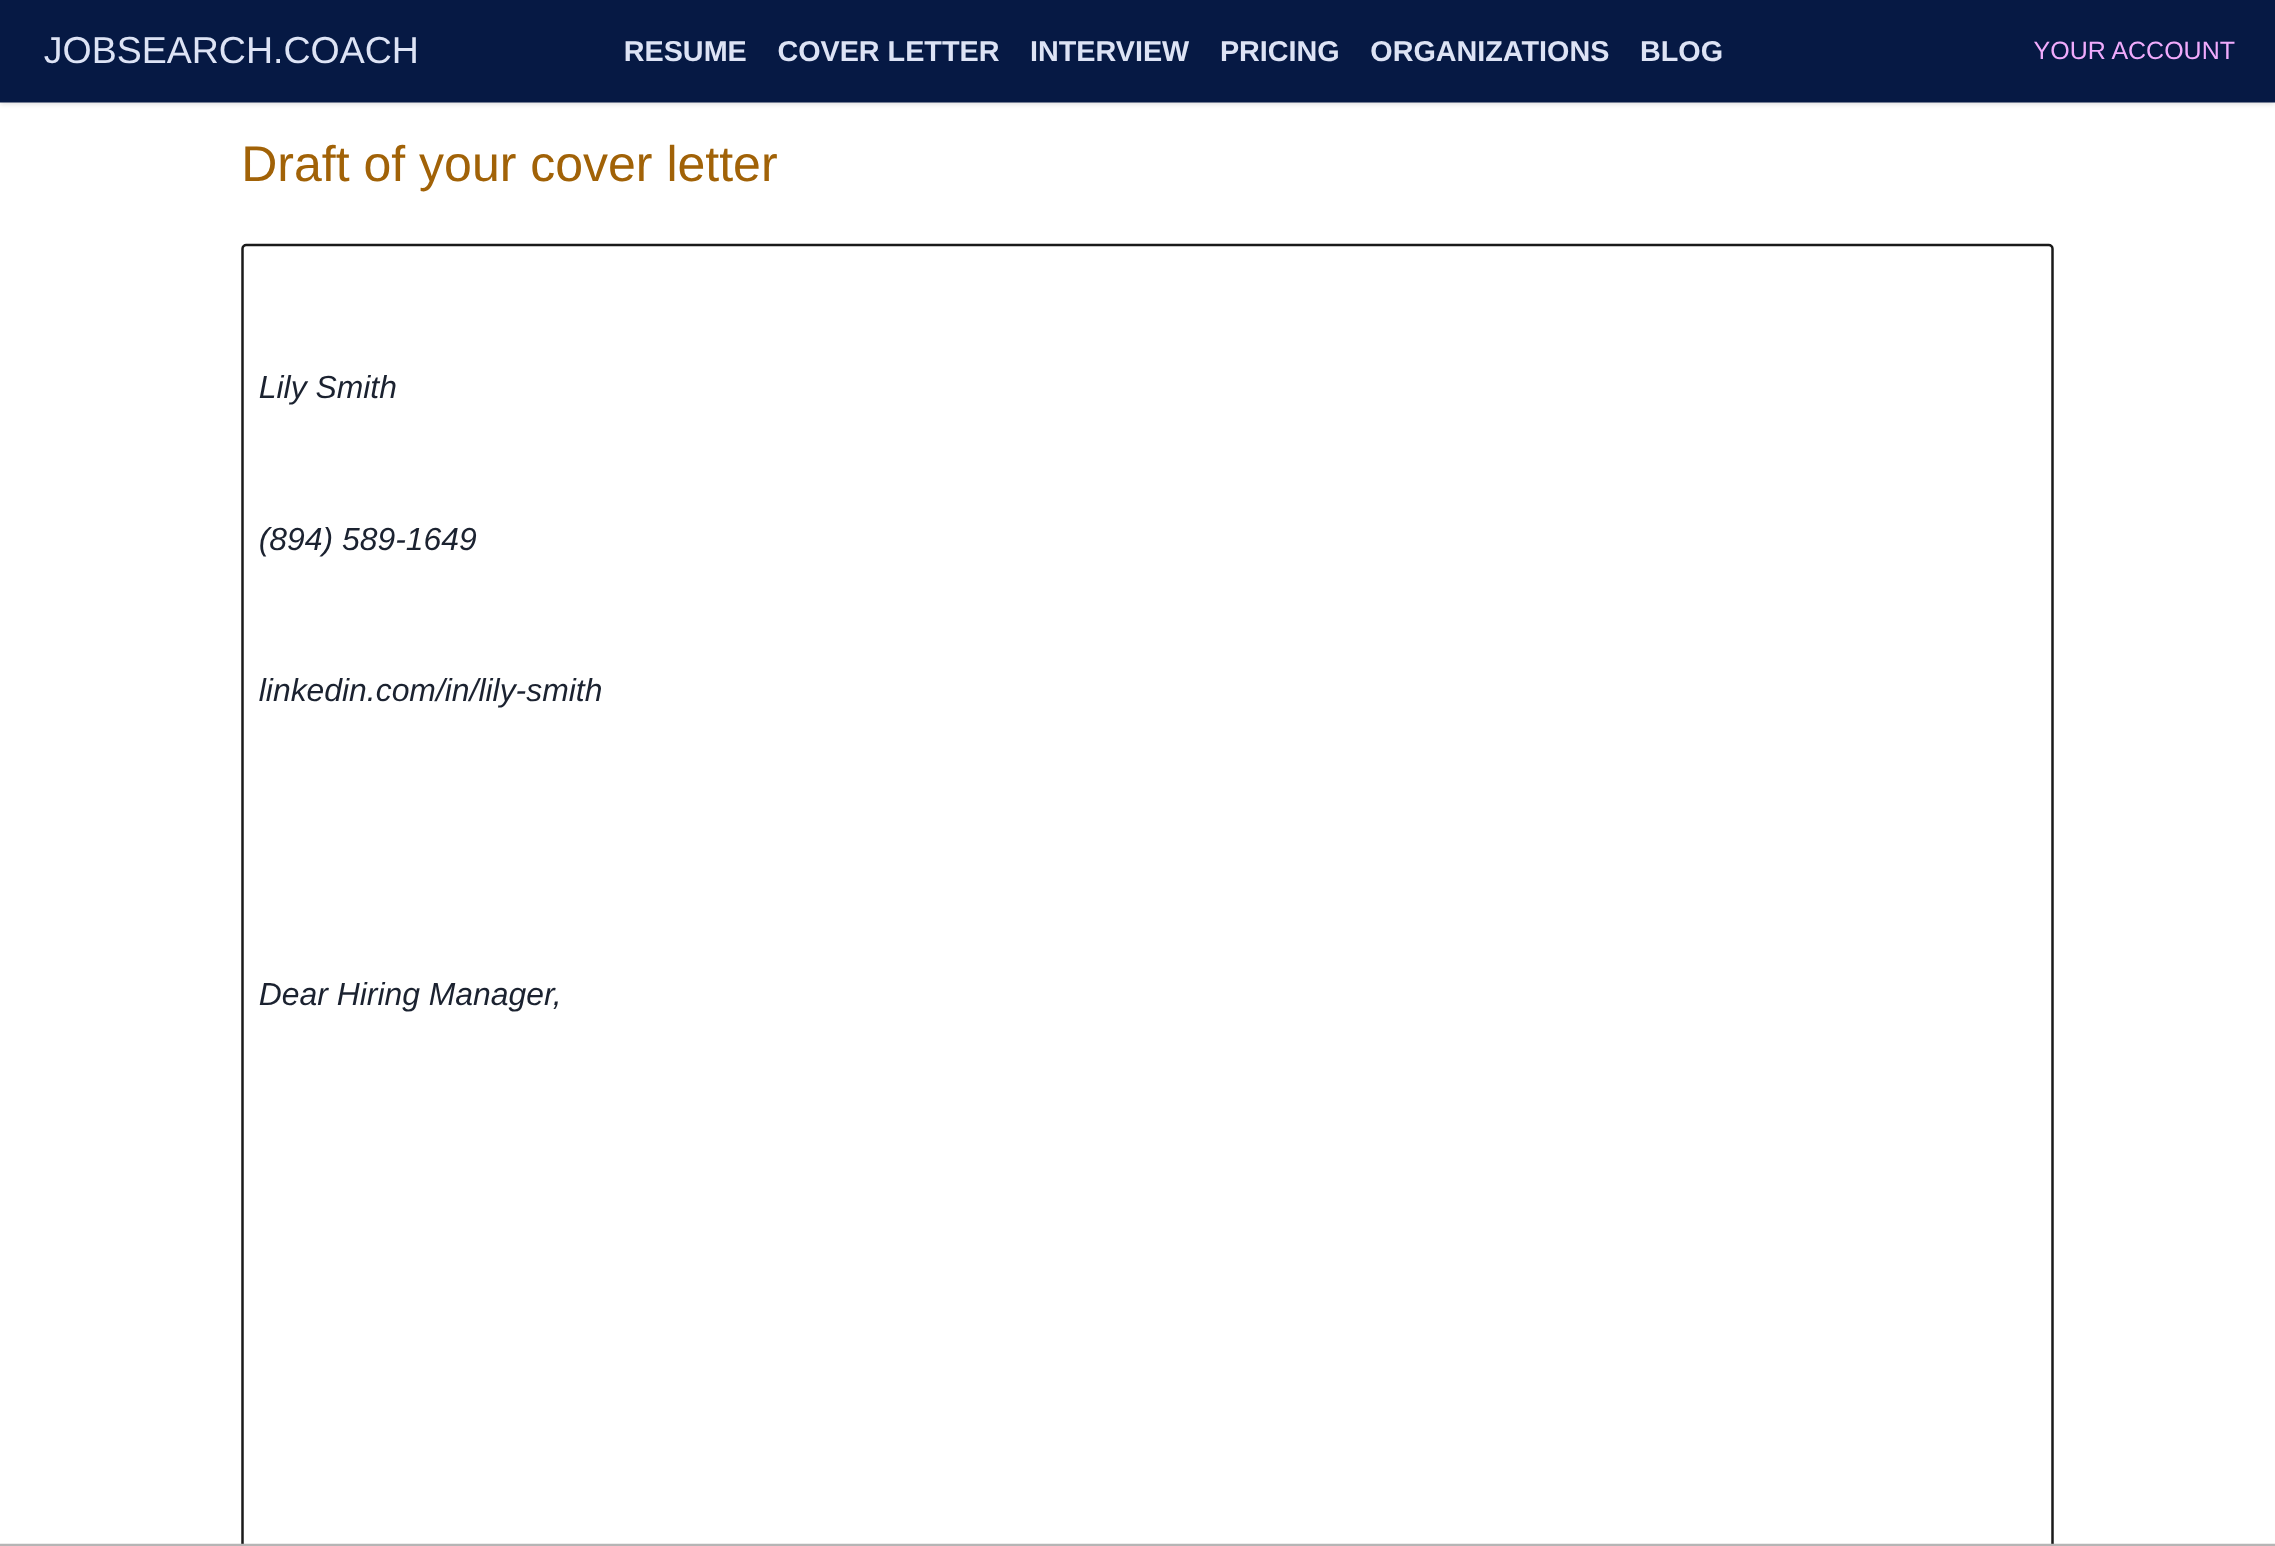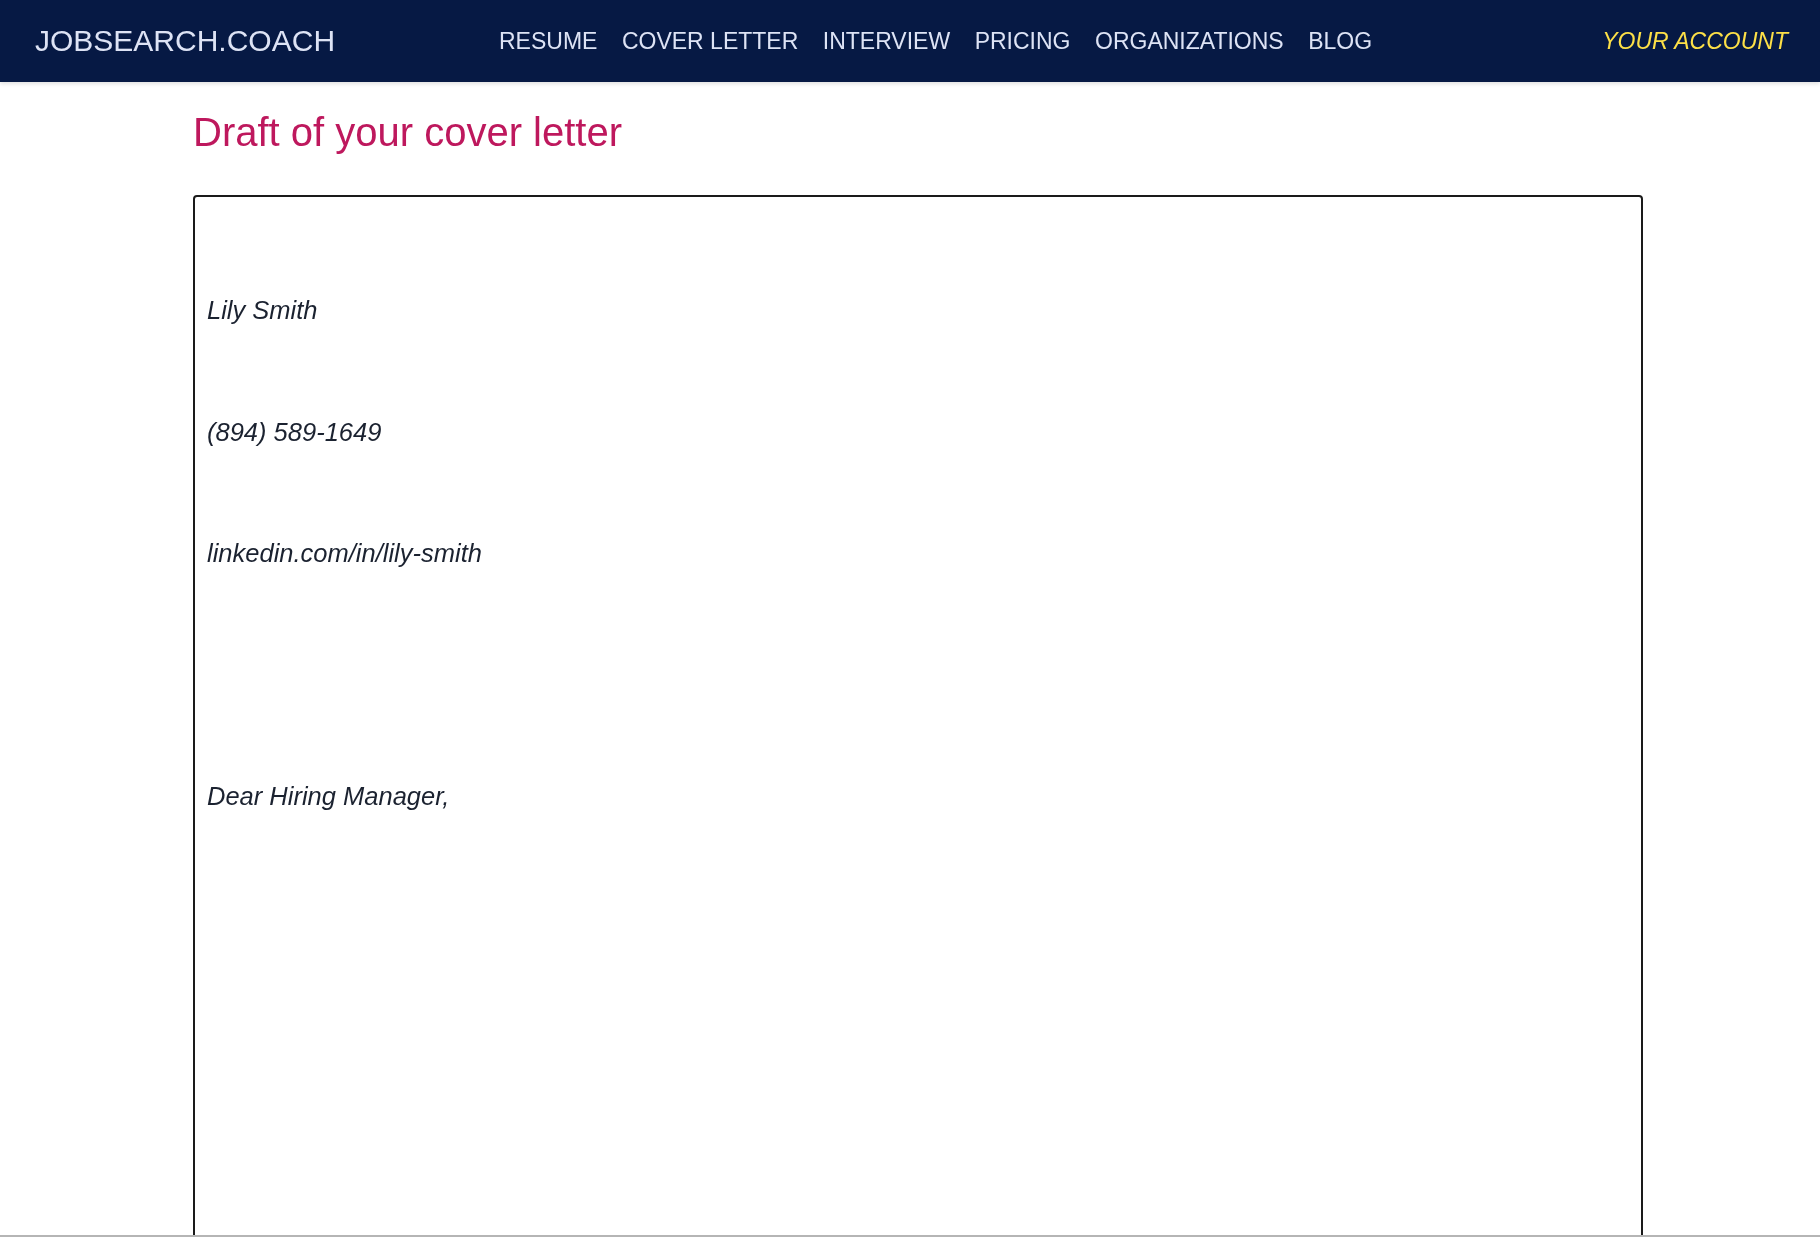"RESUME" .nav-links { font-weight: none -> bold }
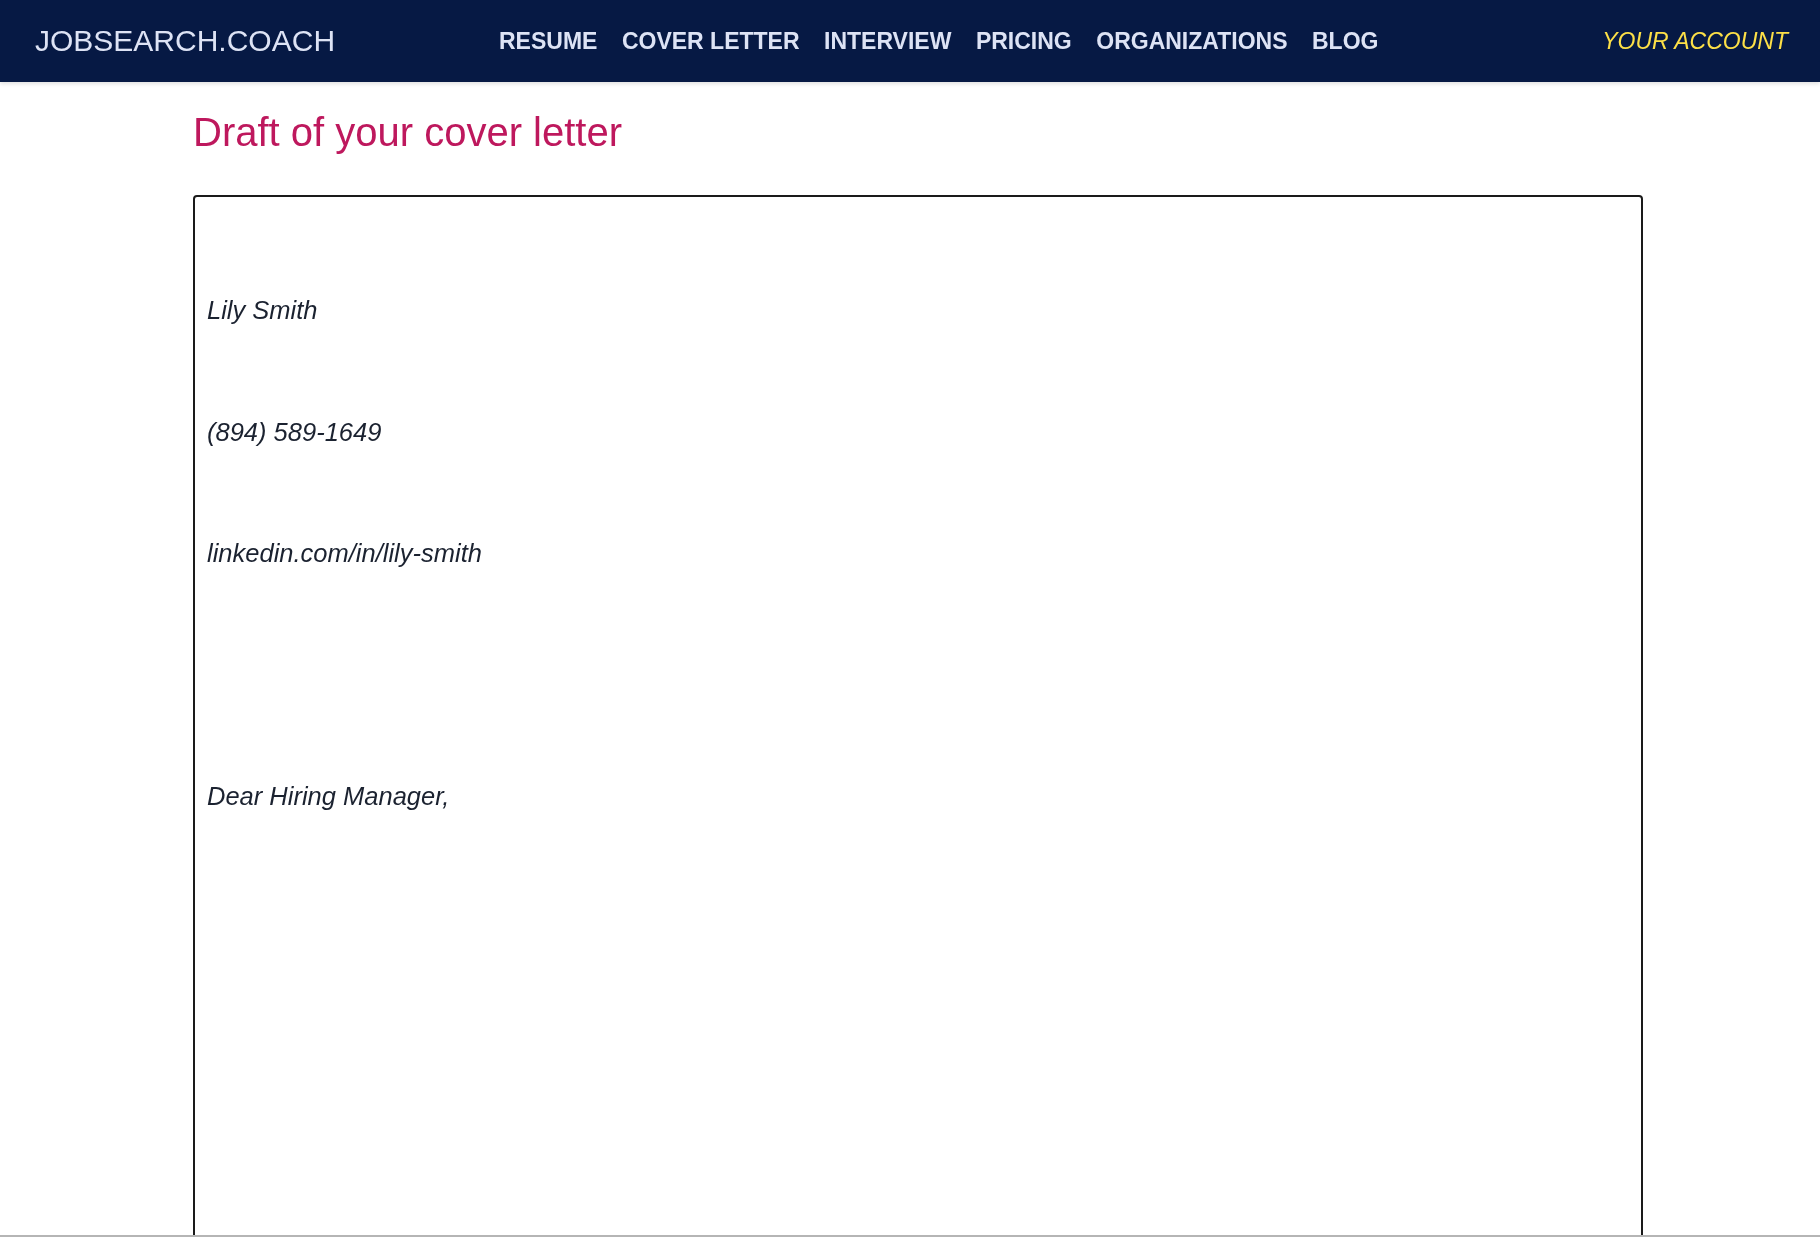"YOUR ACCOUNT" .account-link { color: #fde047 -> #f0abfc; font-size: 23px -> 20px; font-style: italic -> none }
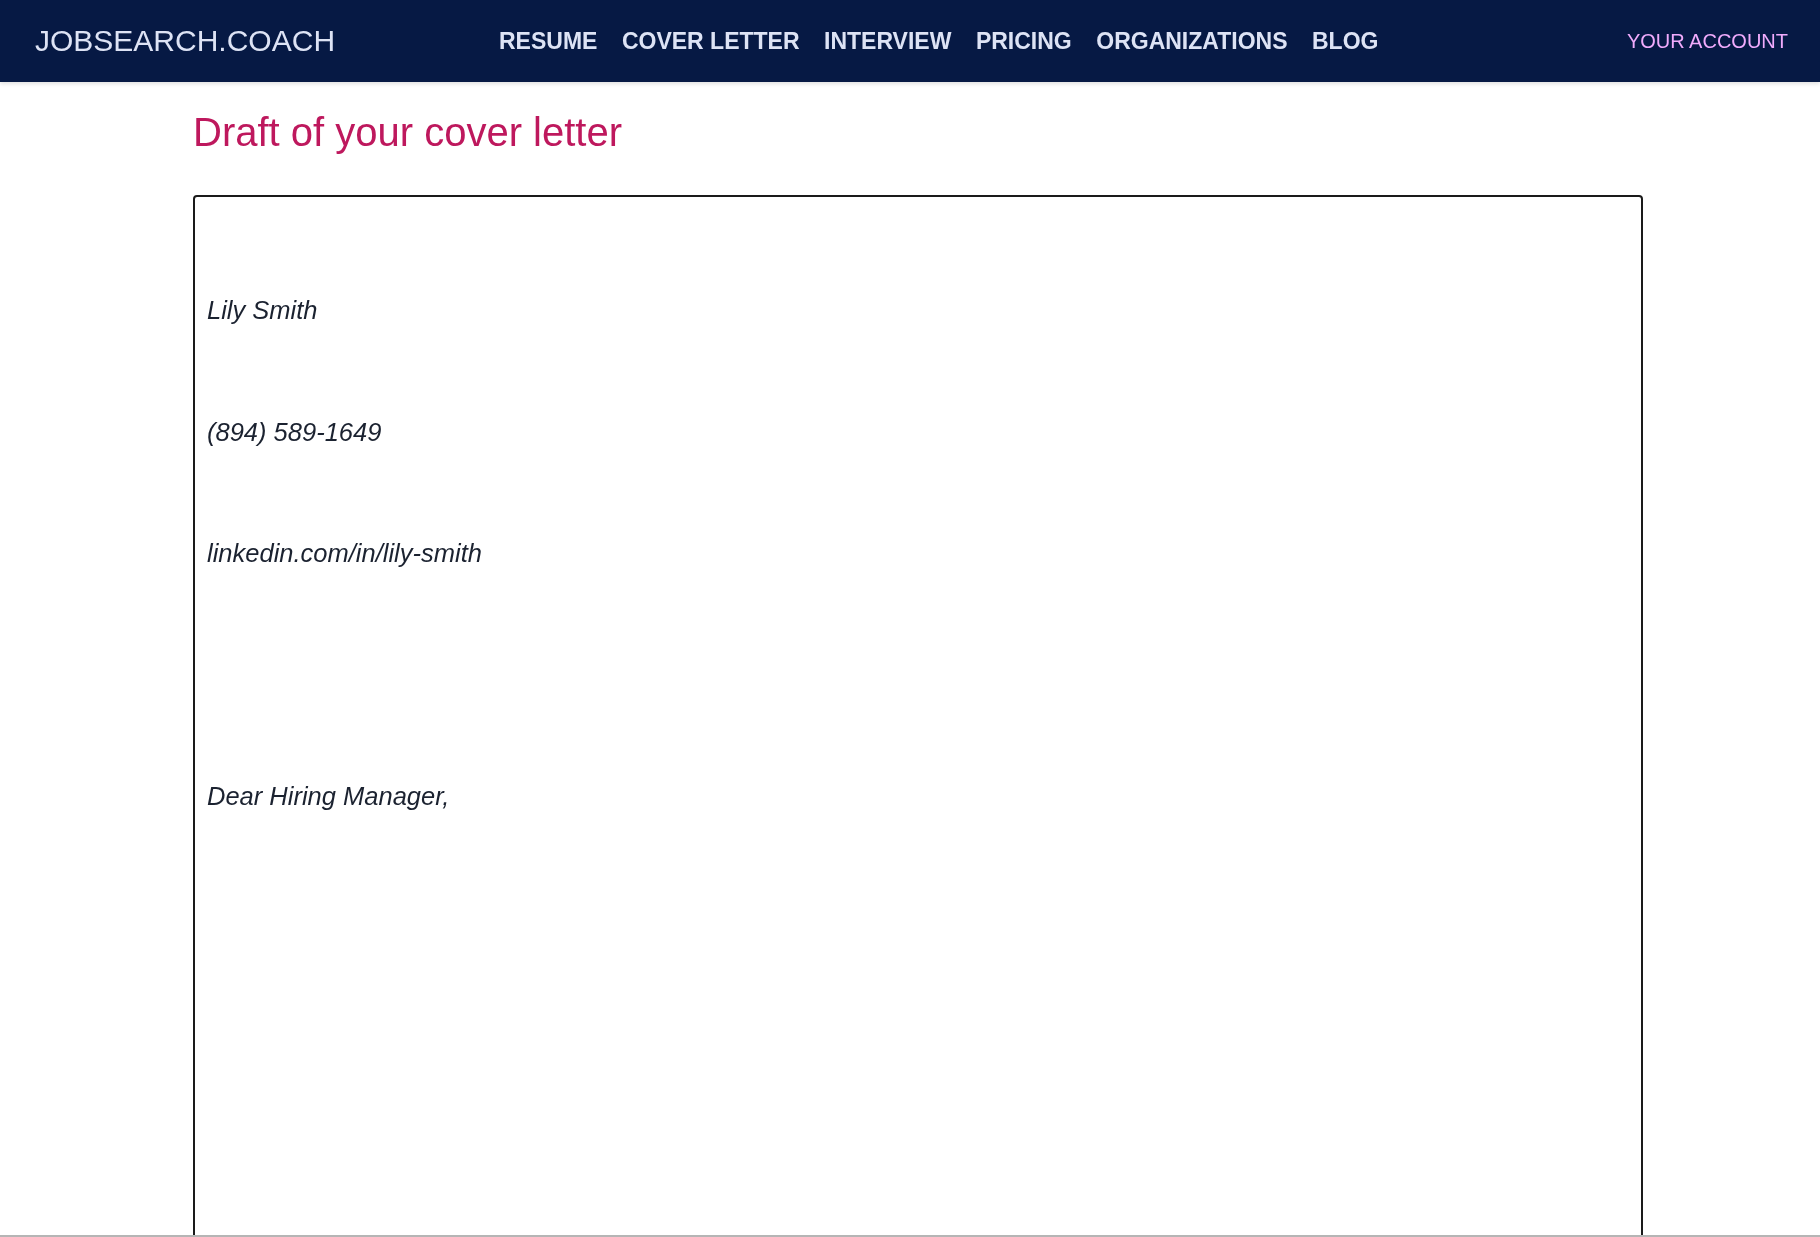"Draft of your cover letter" .page-title { color: #be185d -> #a16207 }
